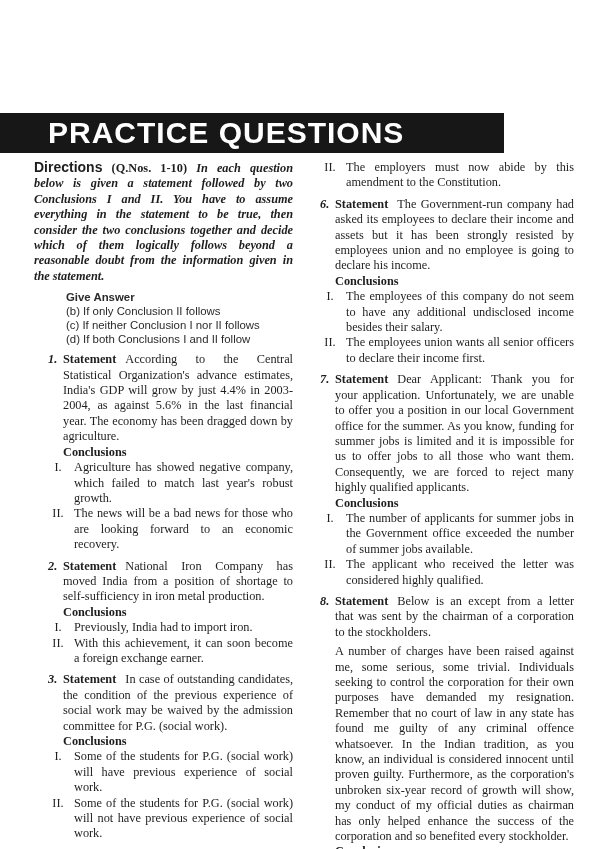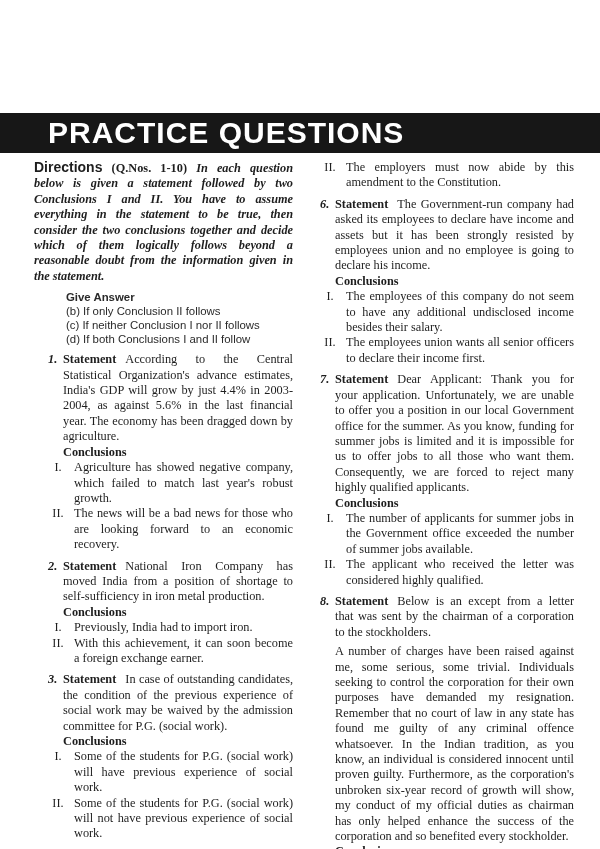"PRACTICE QUESTIONS" .banner { width: 600px -> 504px }
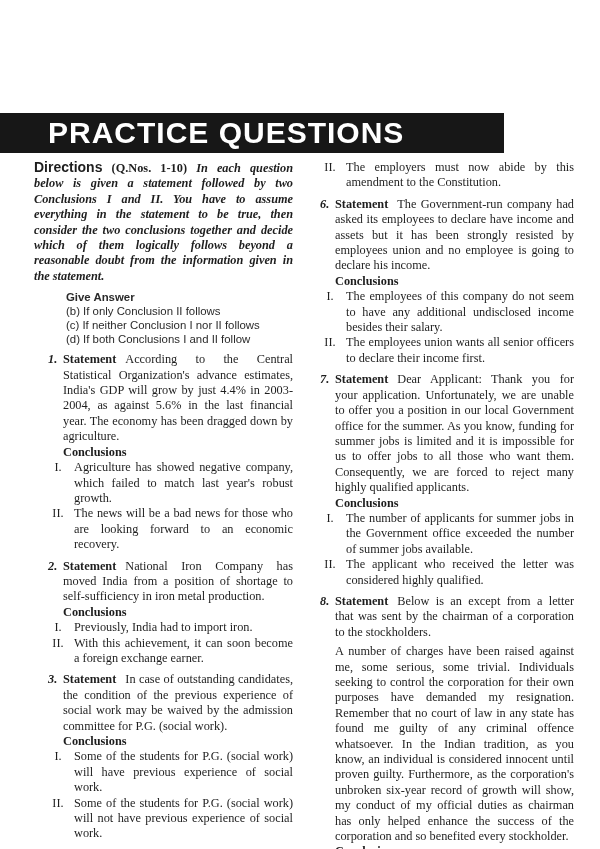"The Government-run company had asked" span { text: have -> their }
